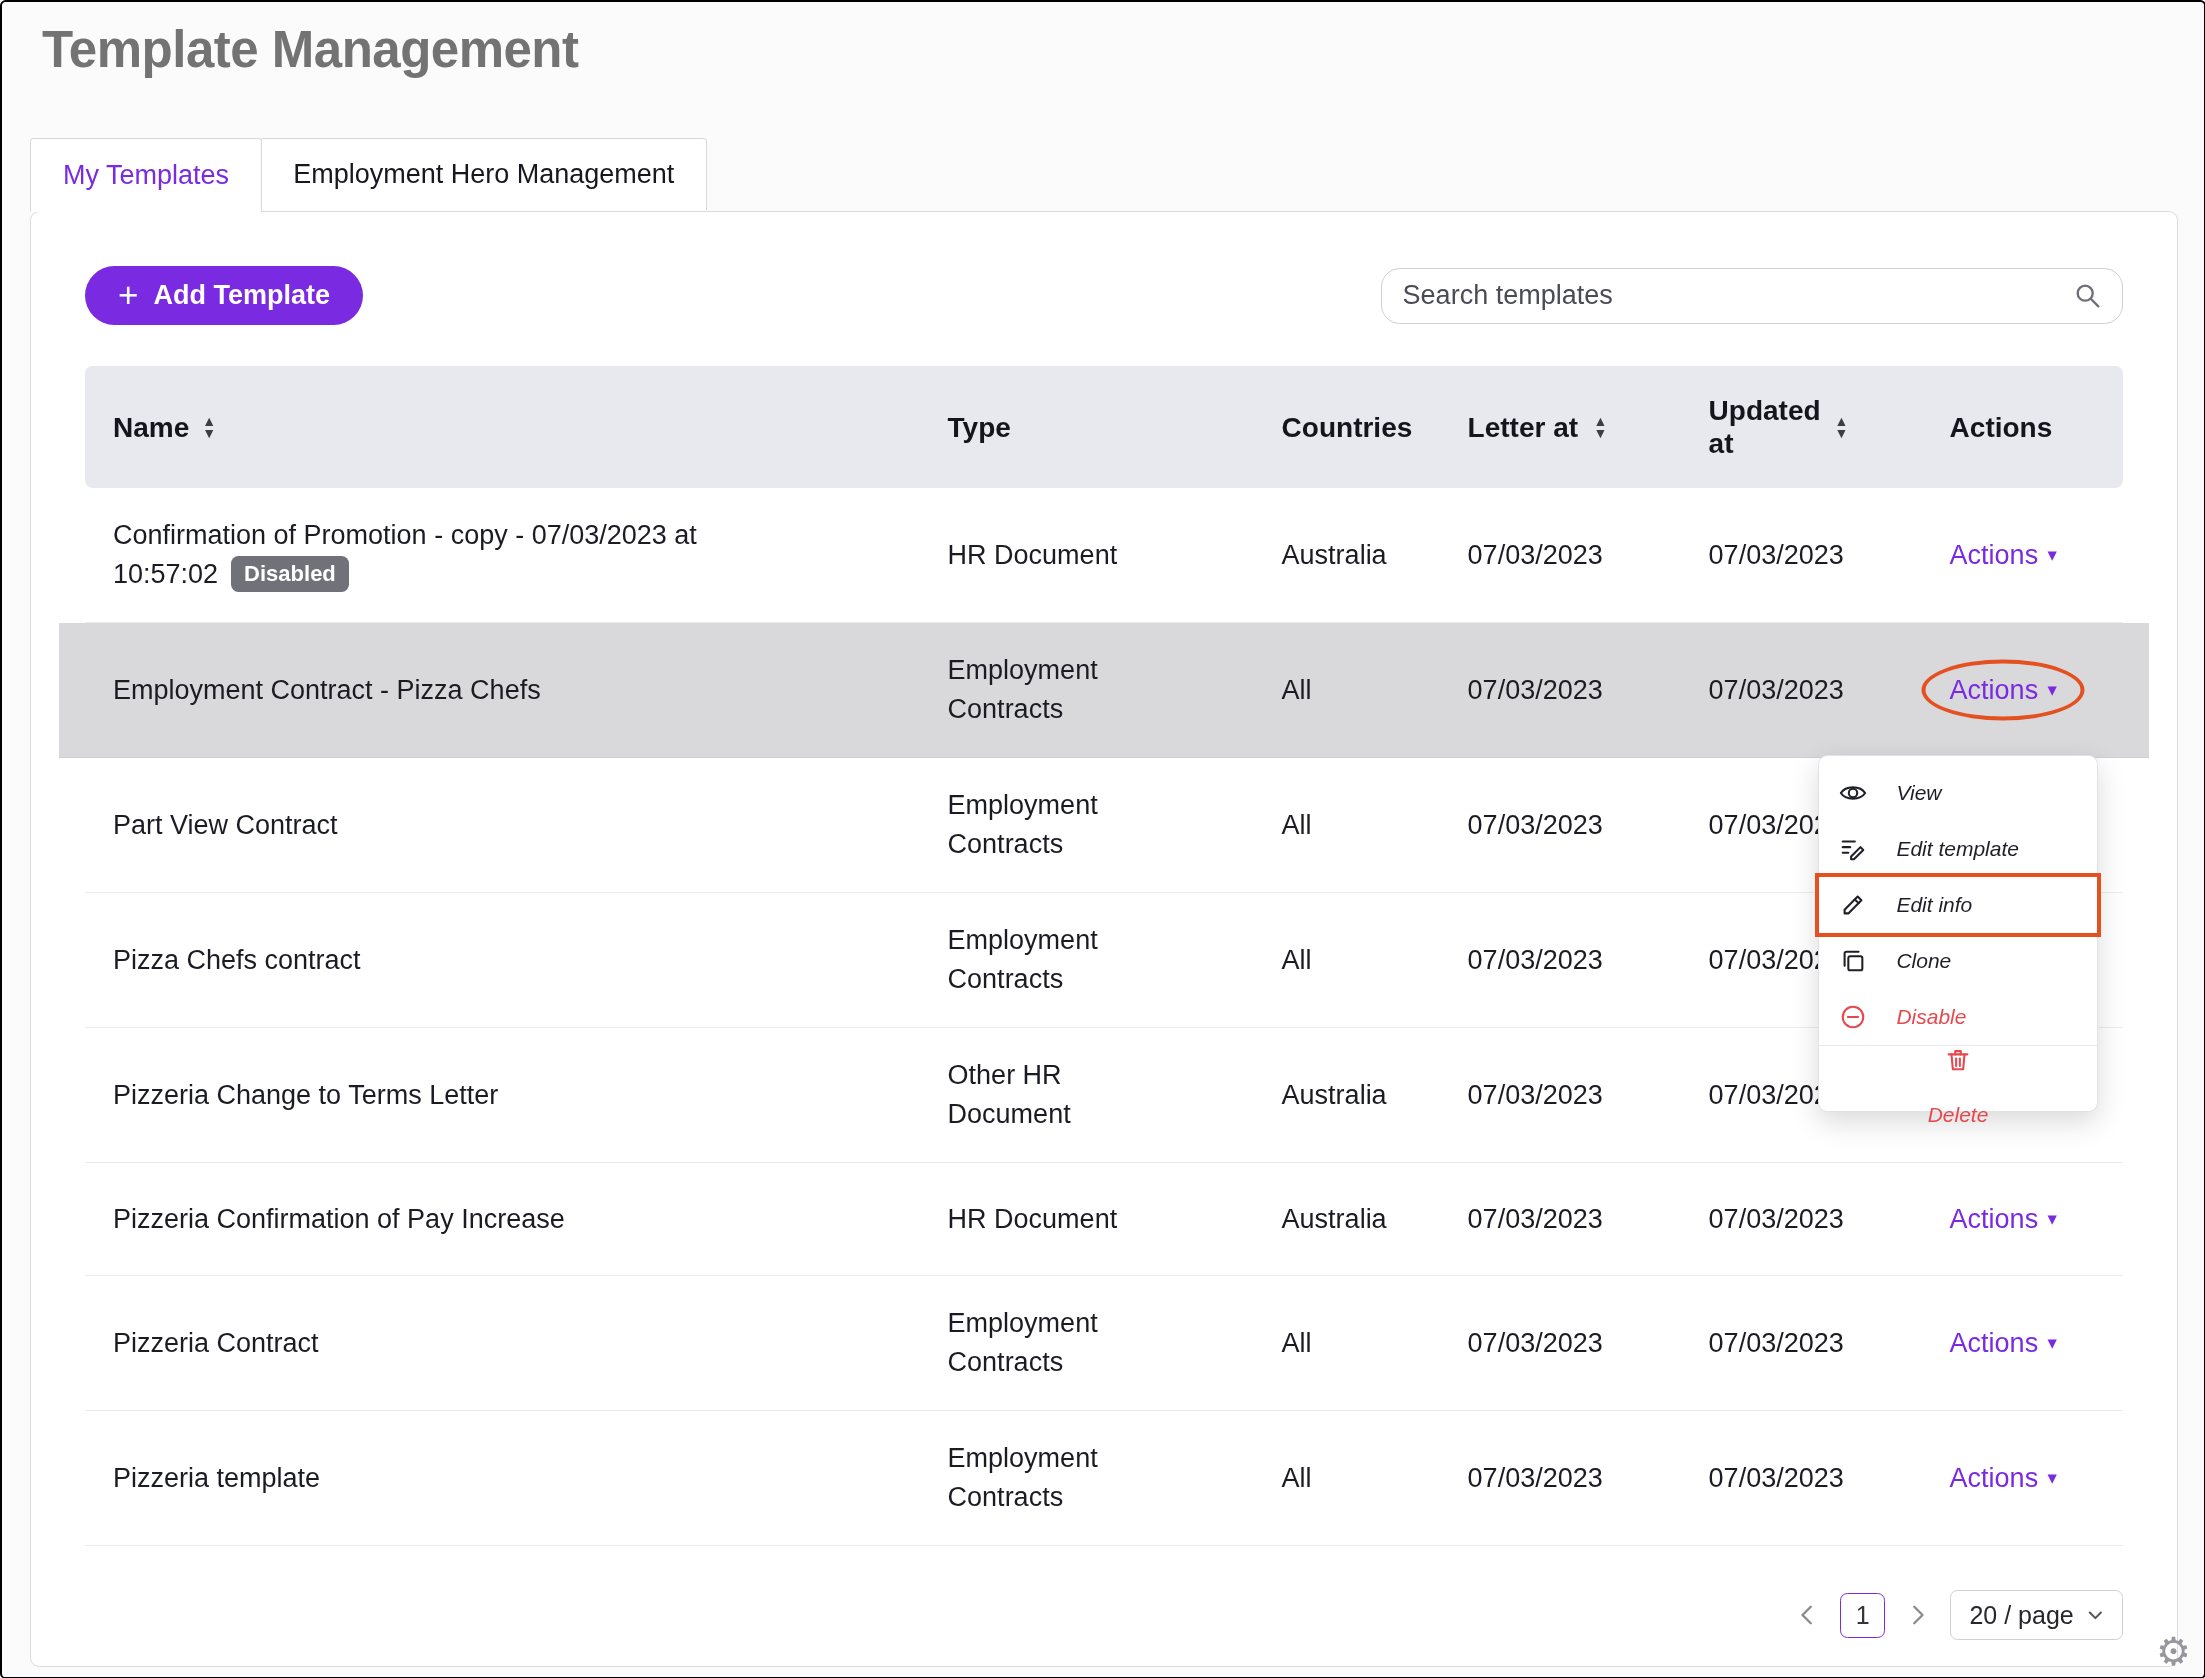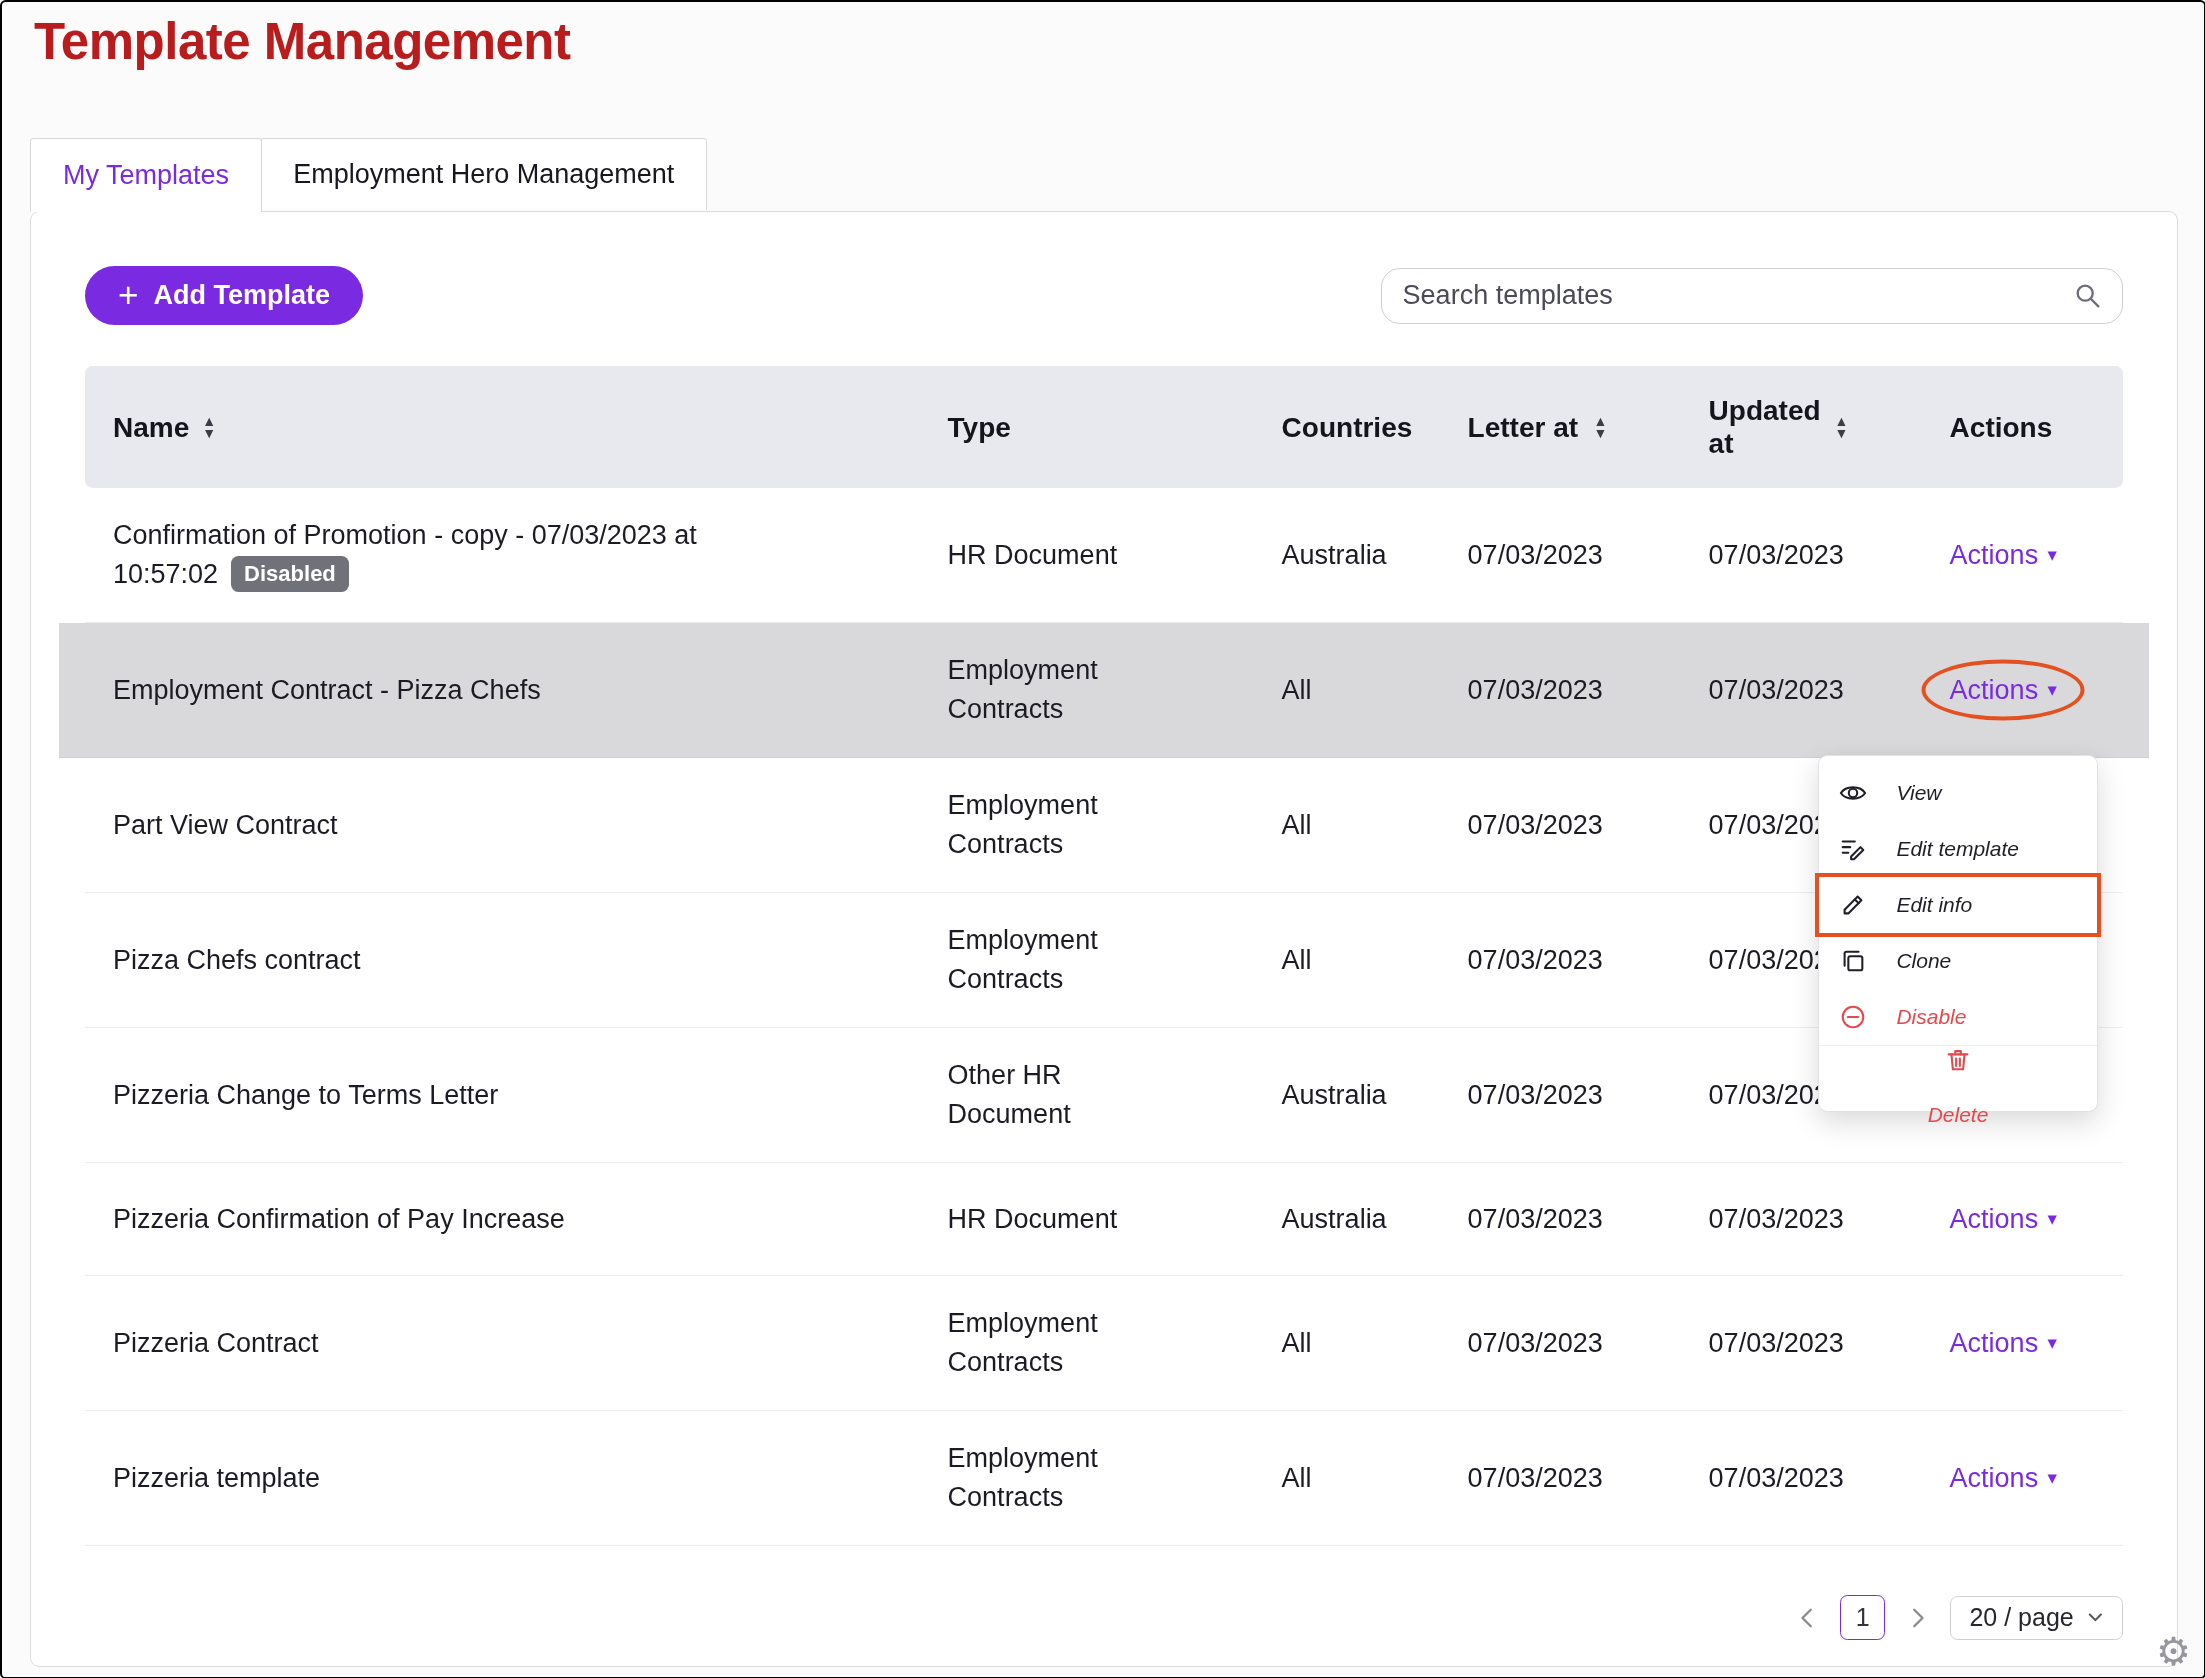"Template Management" .page-title { color: #b91c1c -> #737373; margin: 4px -> 12px }
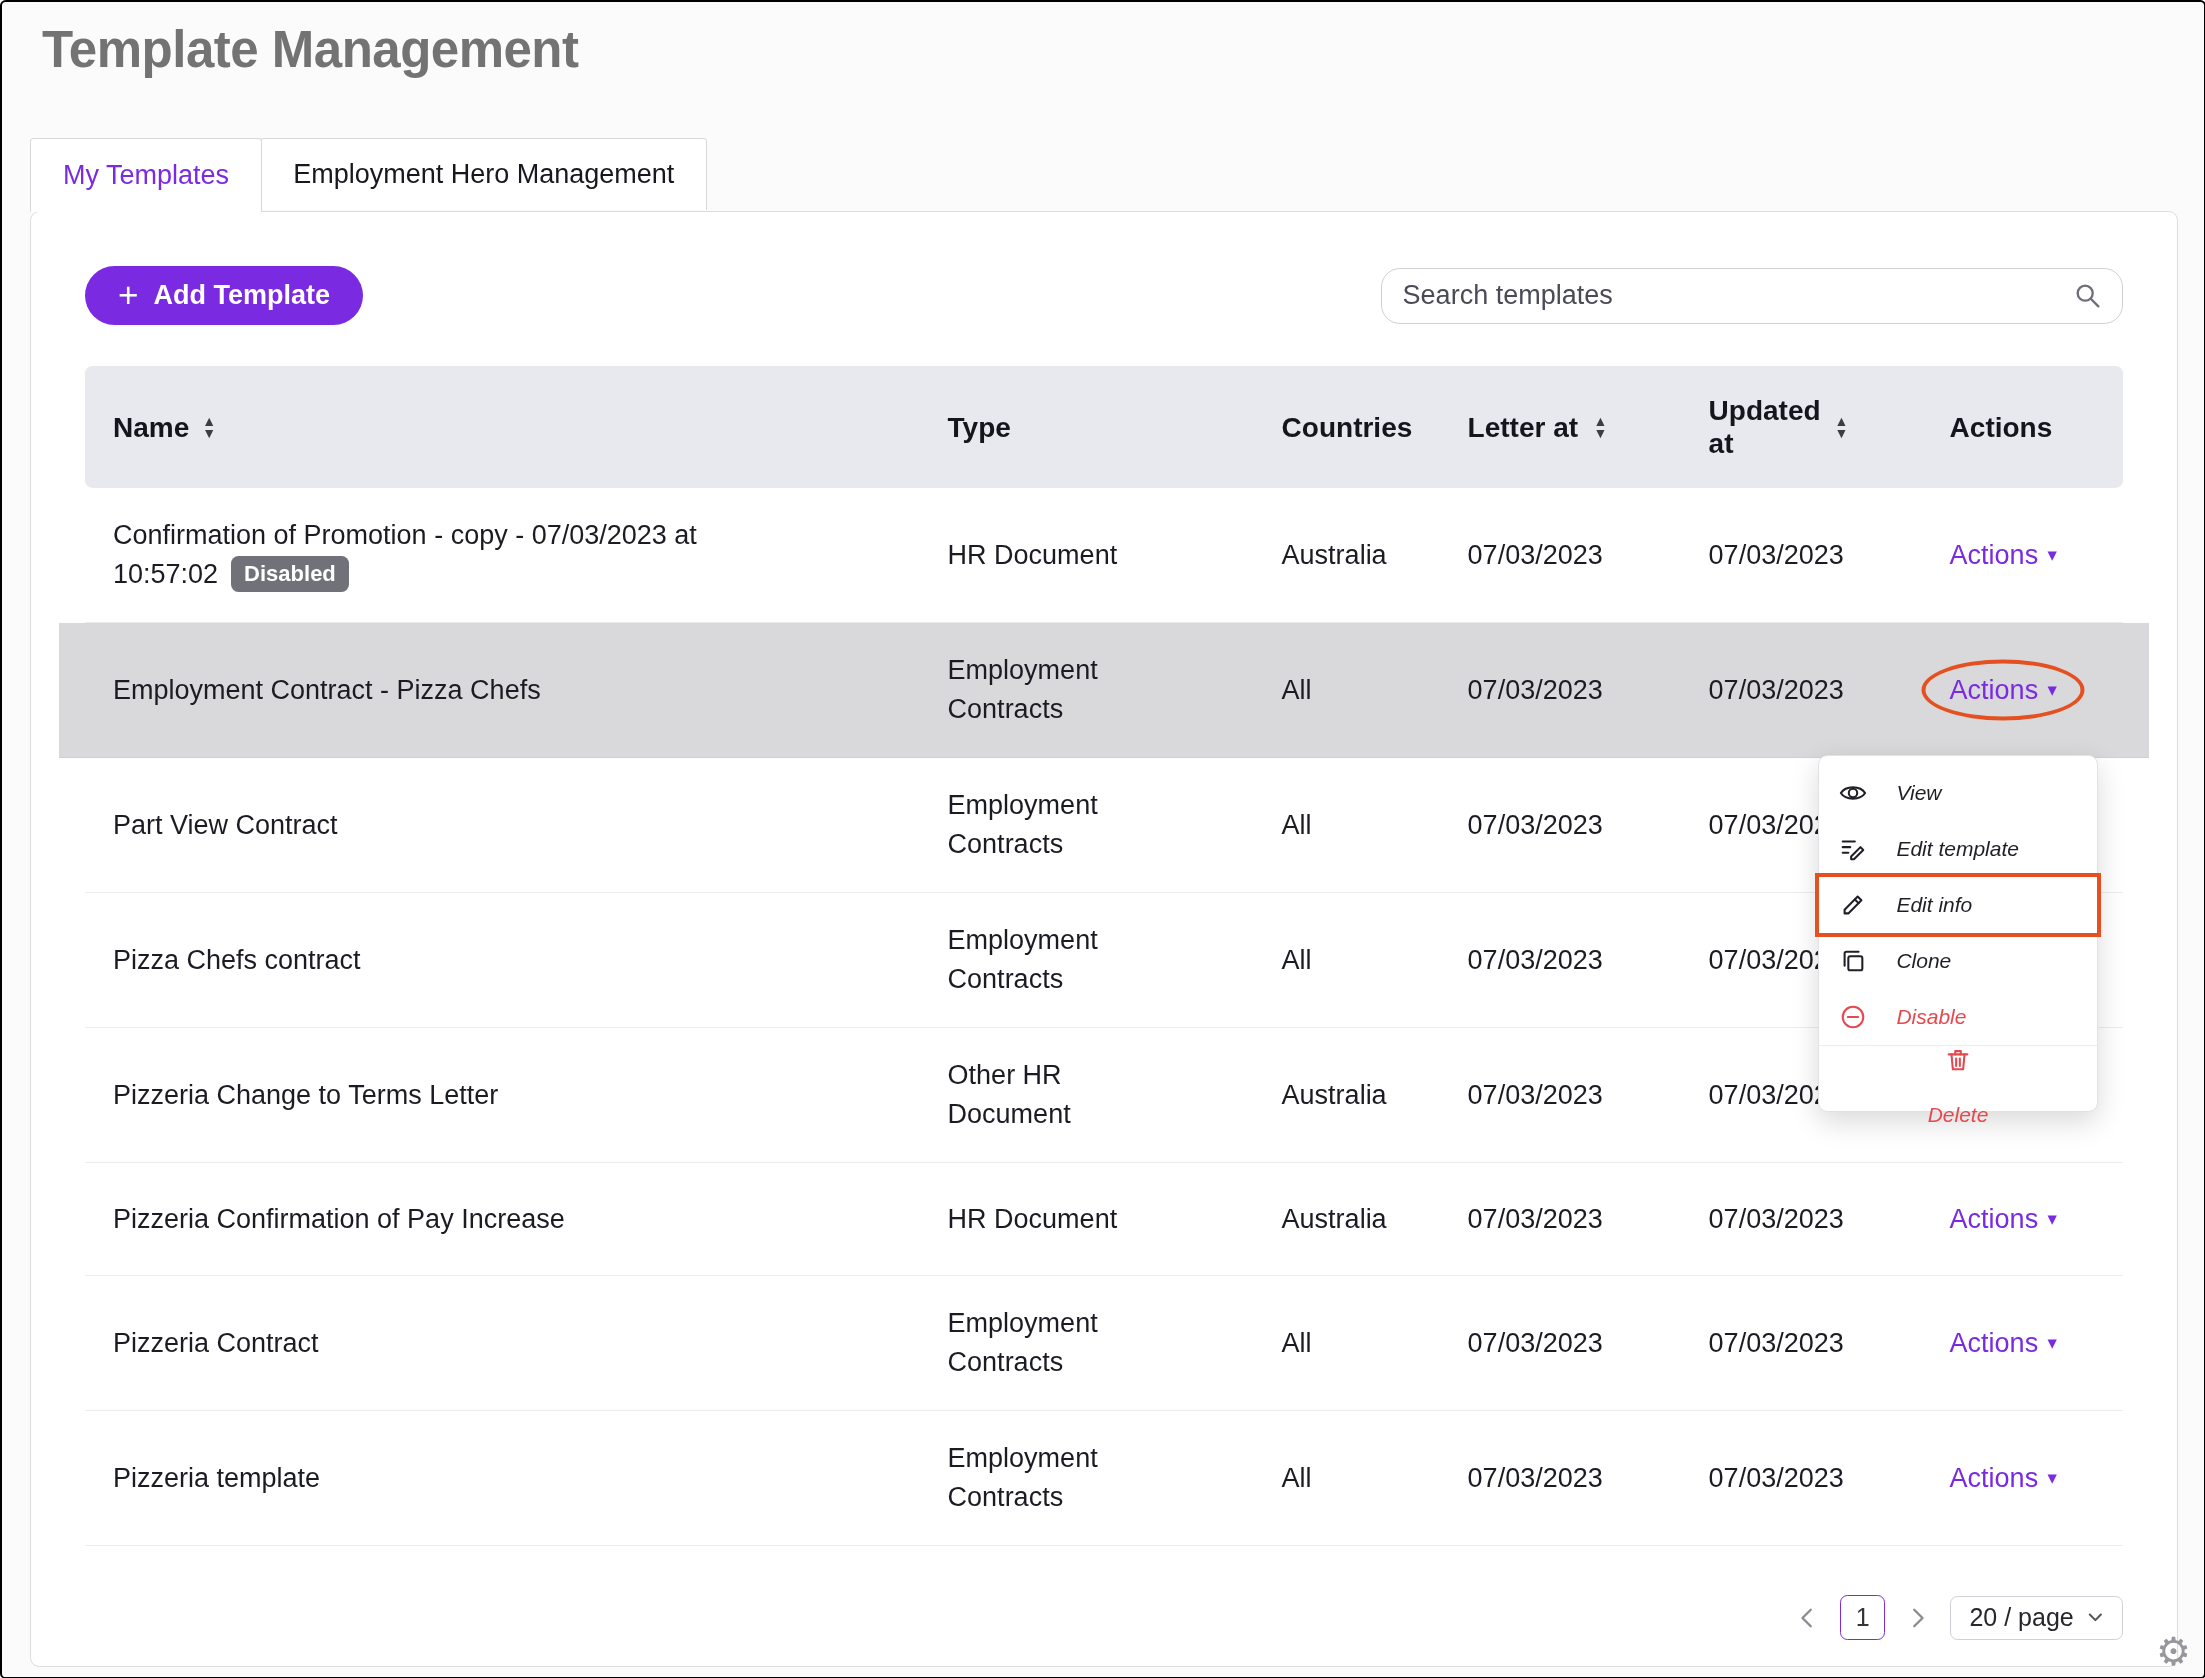"20 / page" .pg-size { height: 44px -> 50px }
